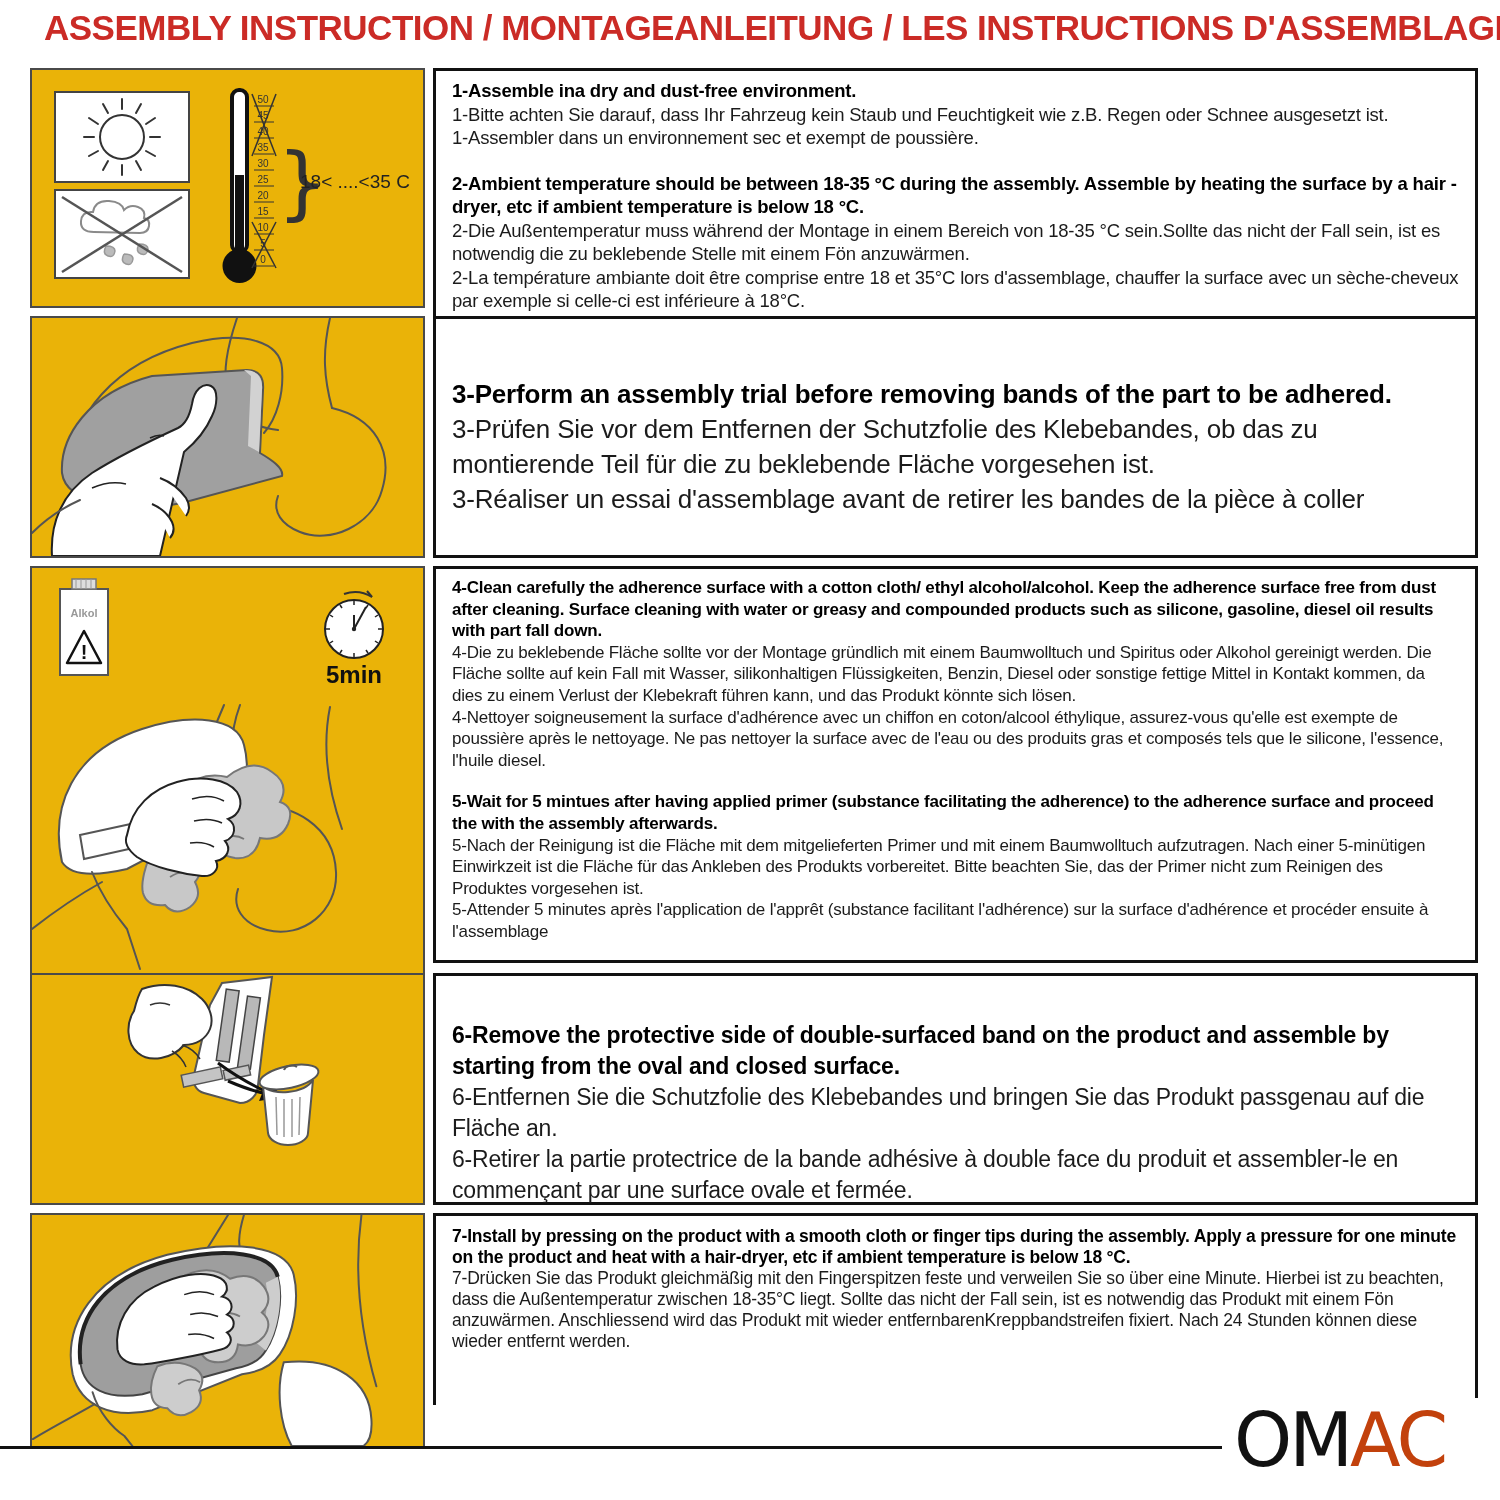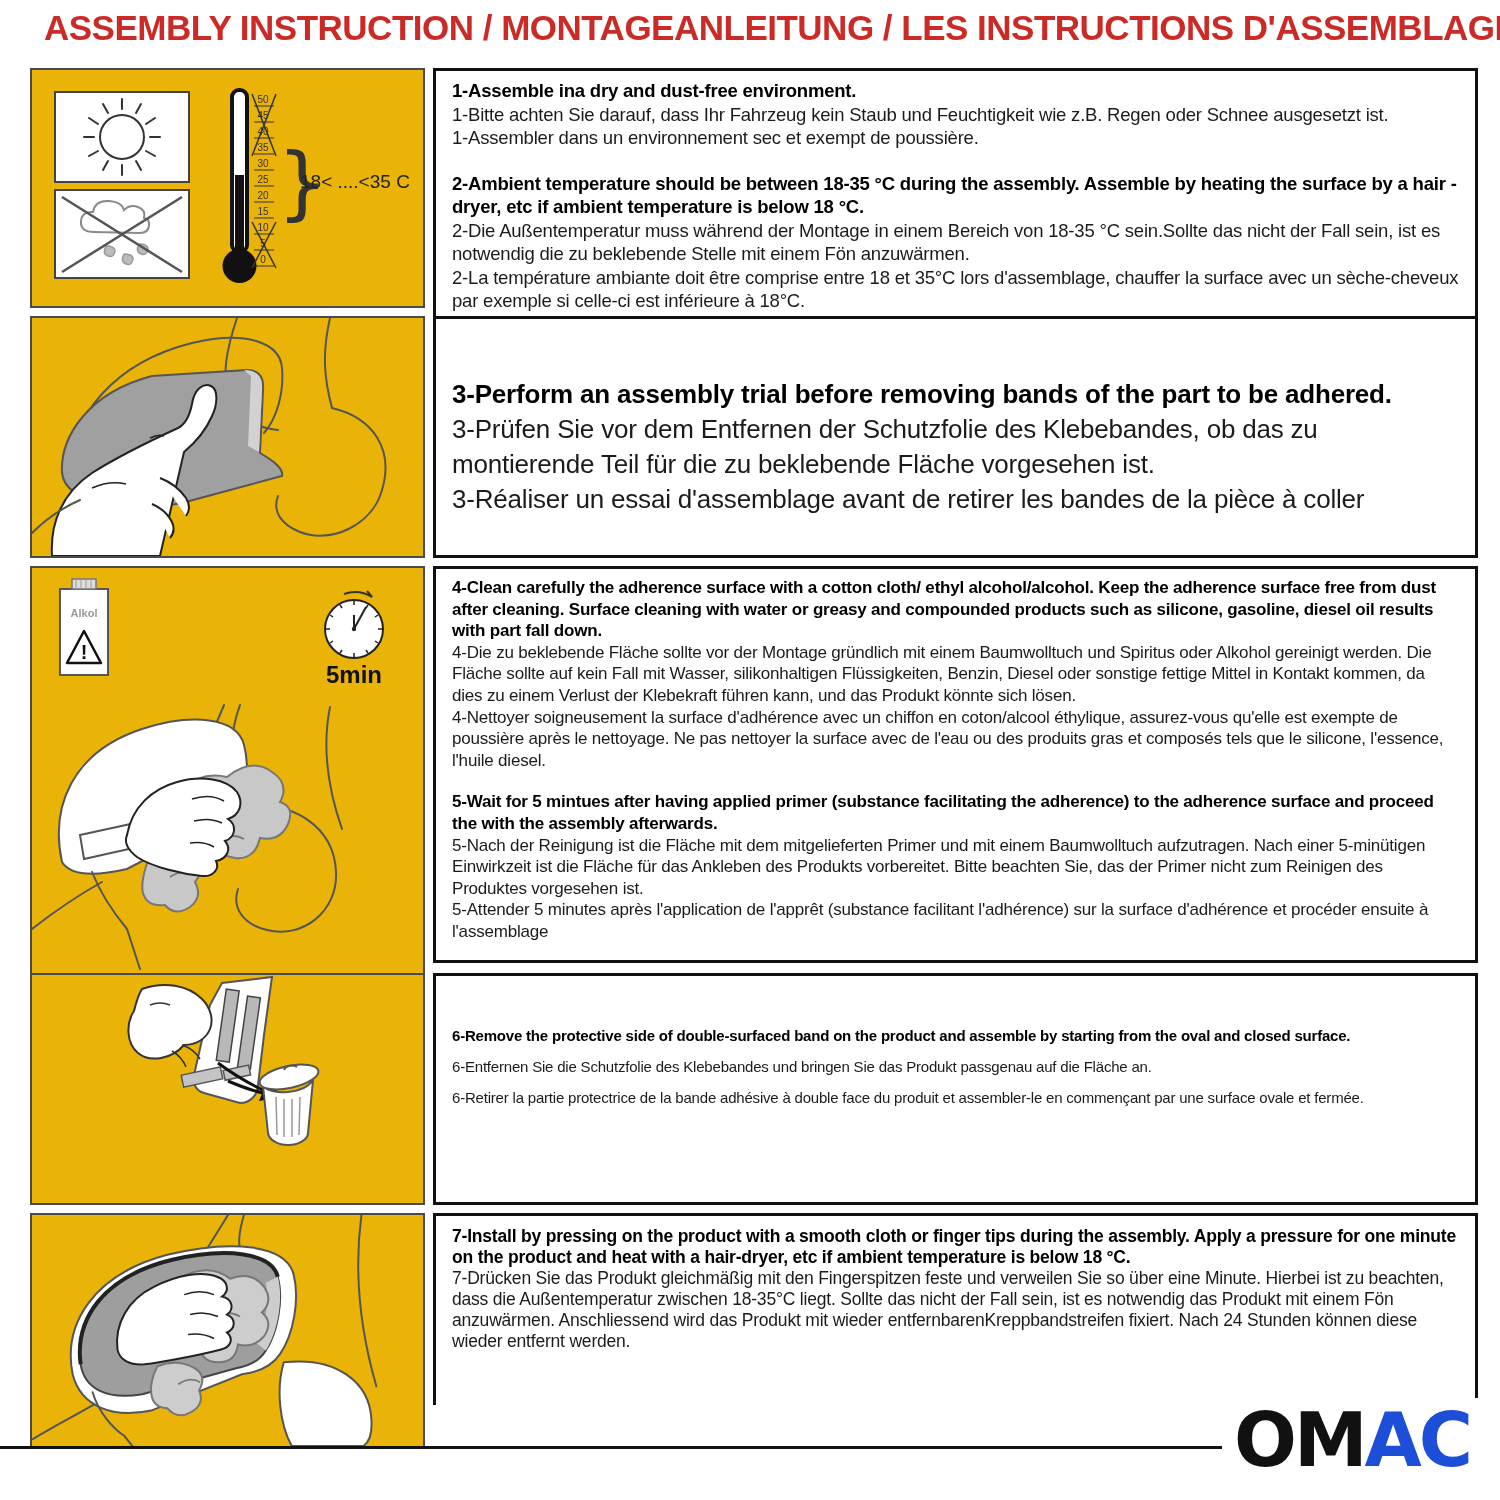"6-Remove the protective side of" .t23 p { font-size: 15px -> 23px }
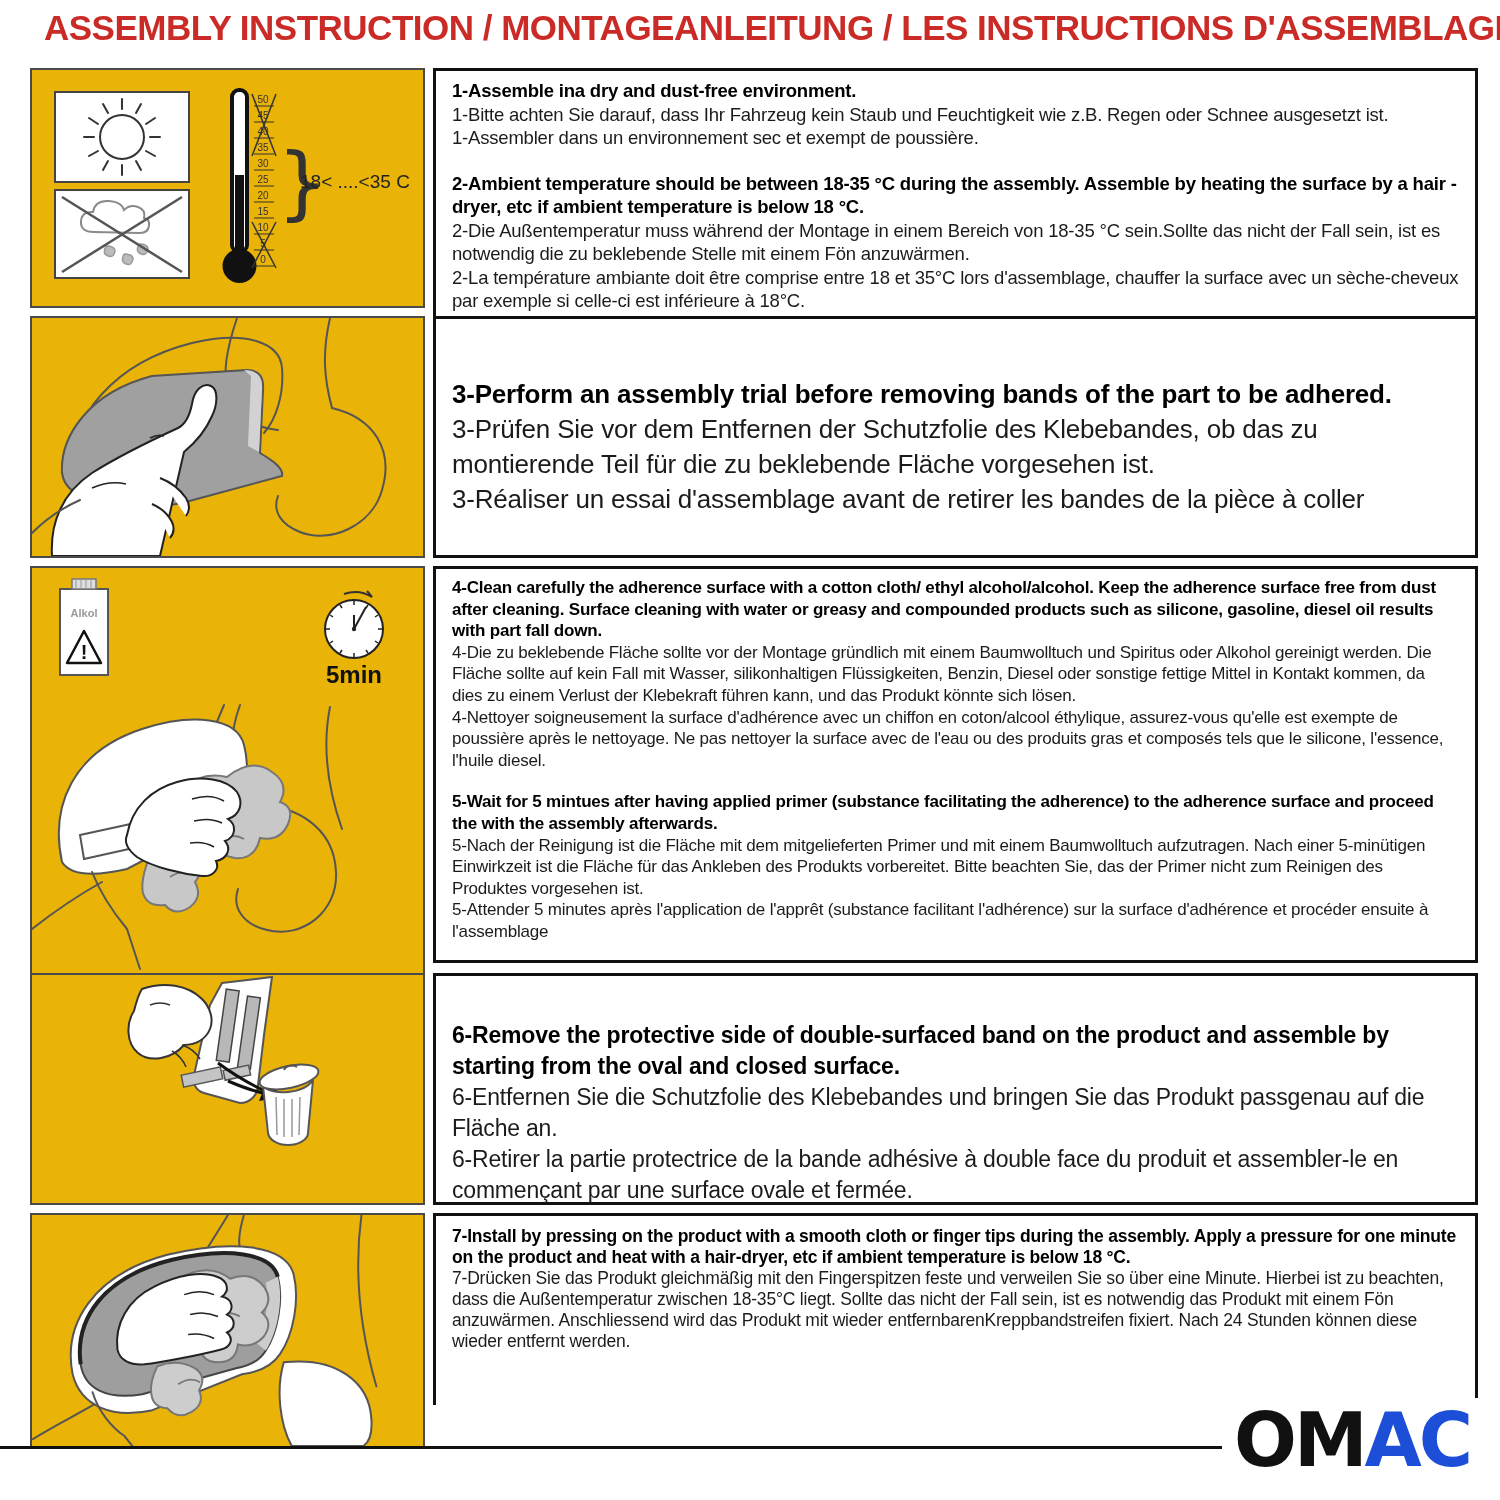"OM" .logo { font-weight: 700 -> 400 }
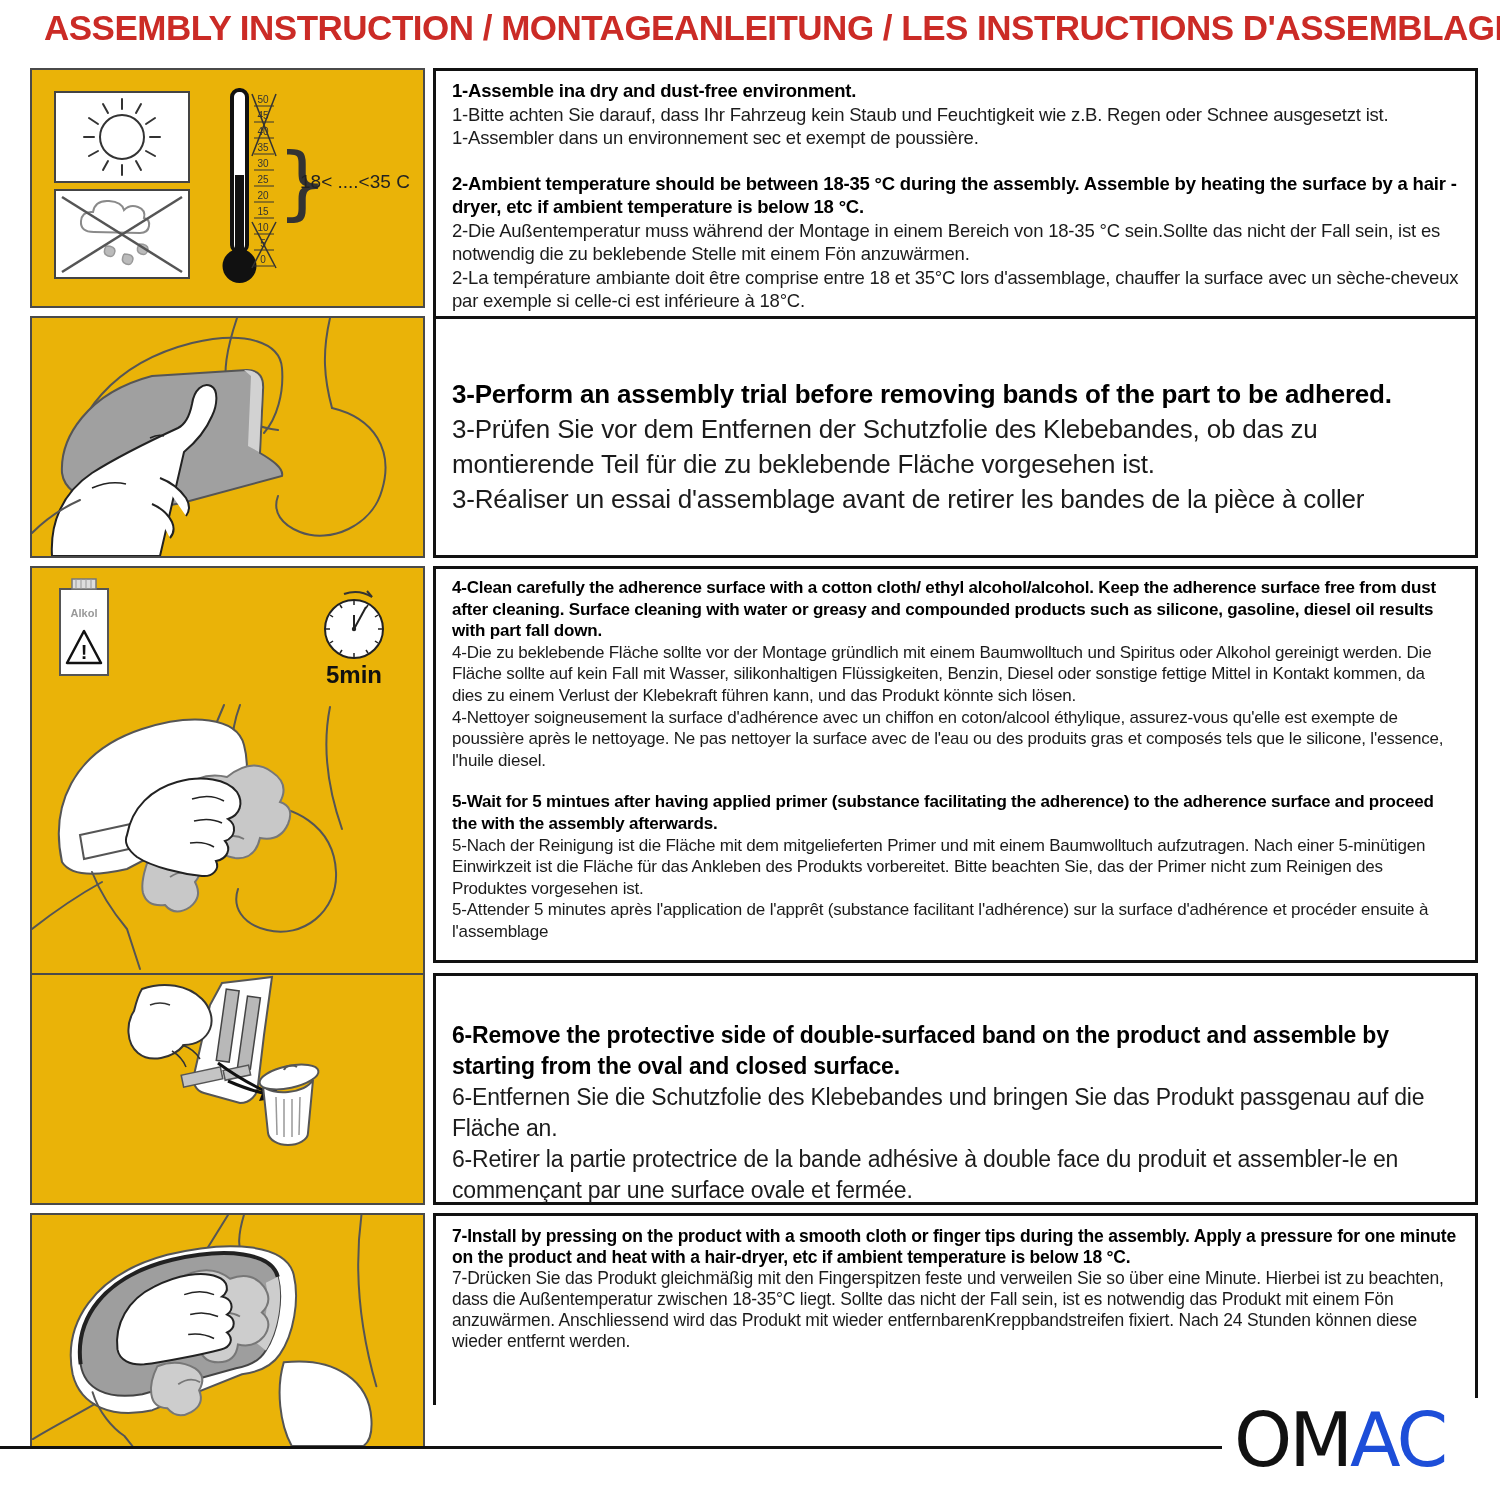"AC" .logo .red { color: #1d4ed8 -> #c2410c }
